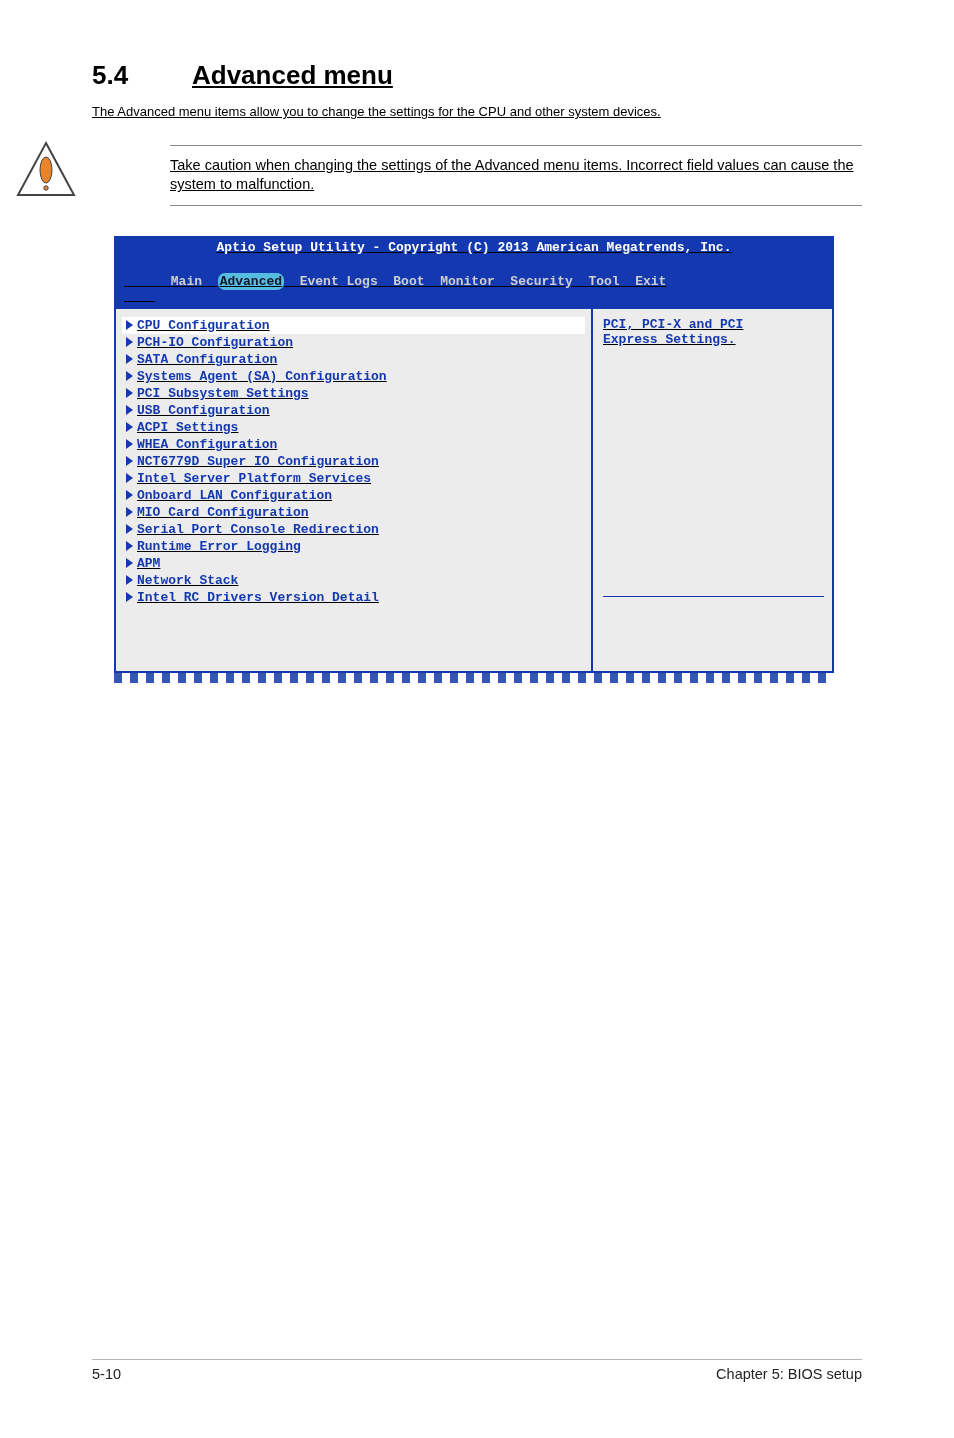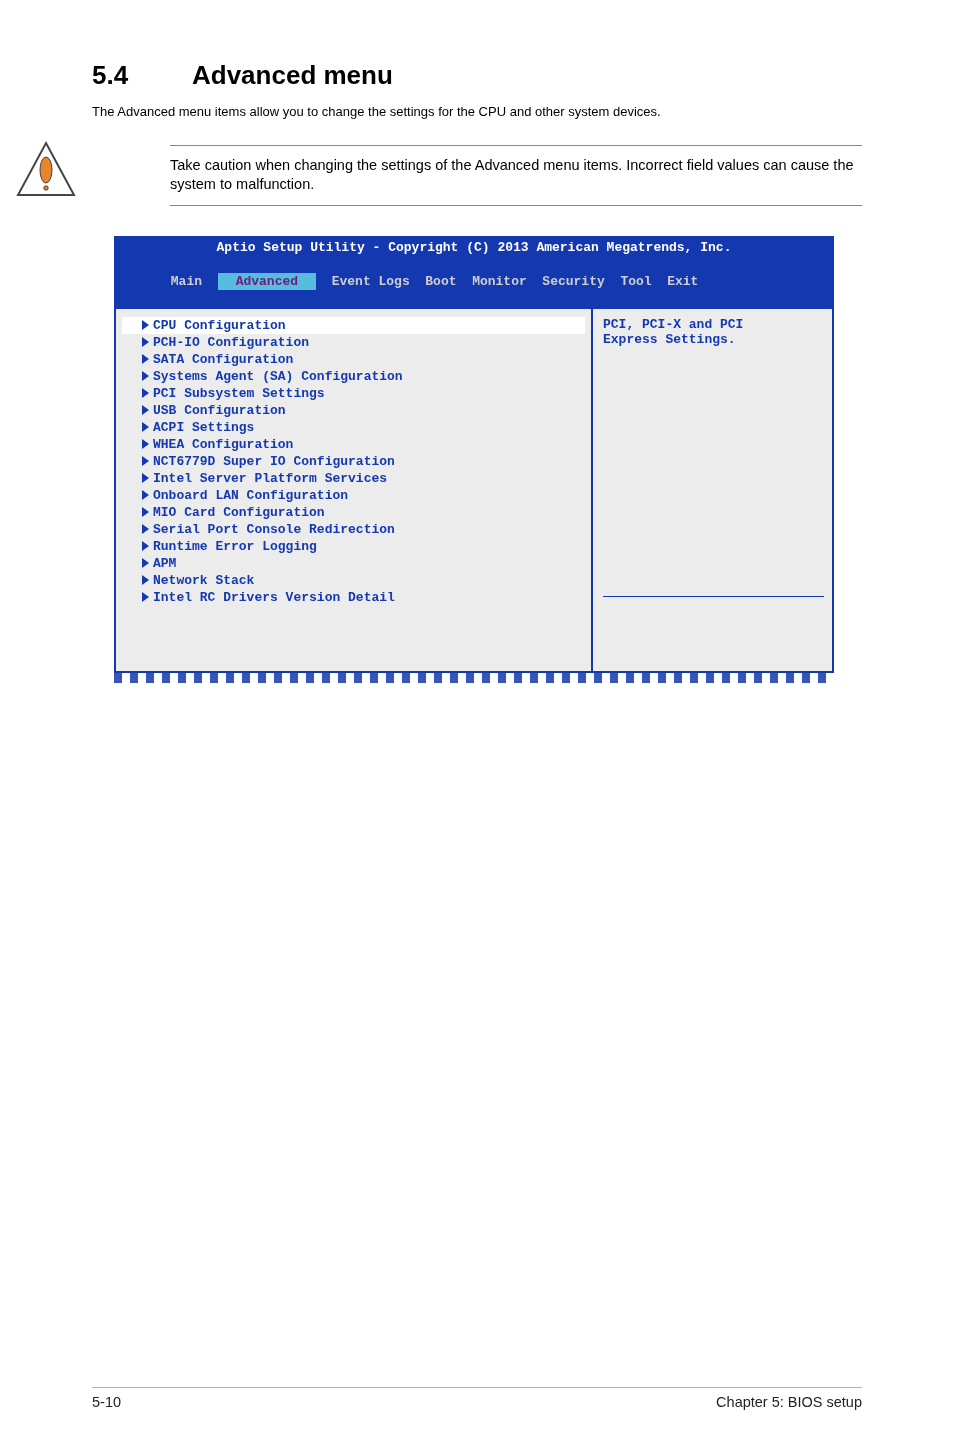"5.4 Advanced menu" .page { text-decoration: none -> underline }
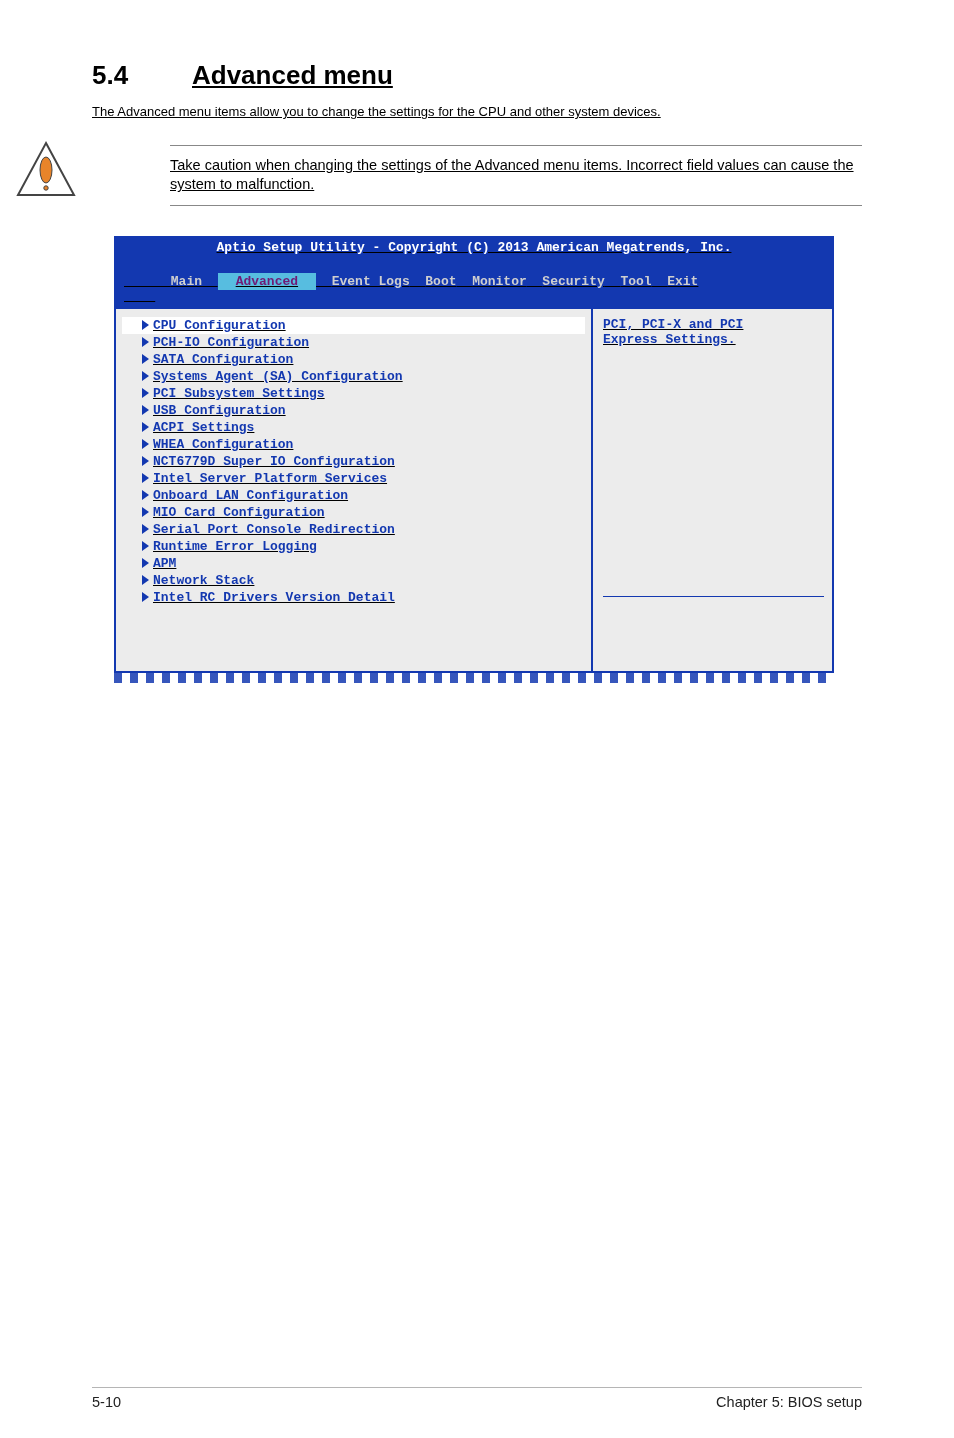"Advanced" .bios-tabs .sel { border-radius: none -> 7px; color: #701a75 -> #0f172a; padding: 1px 18px -> 1px 2px }
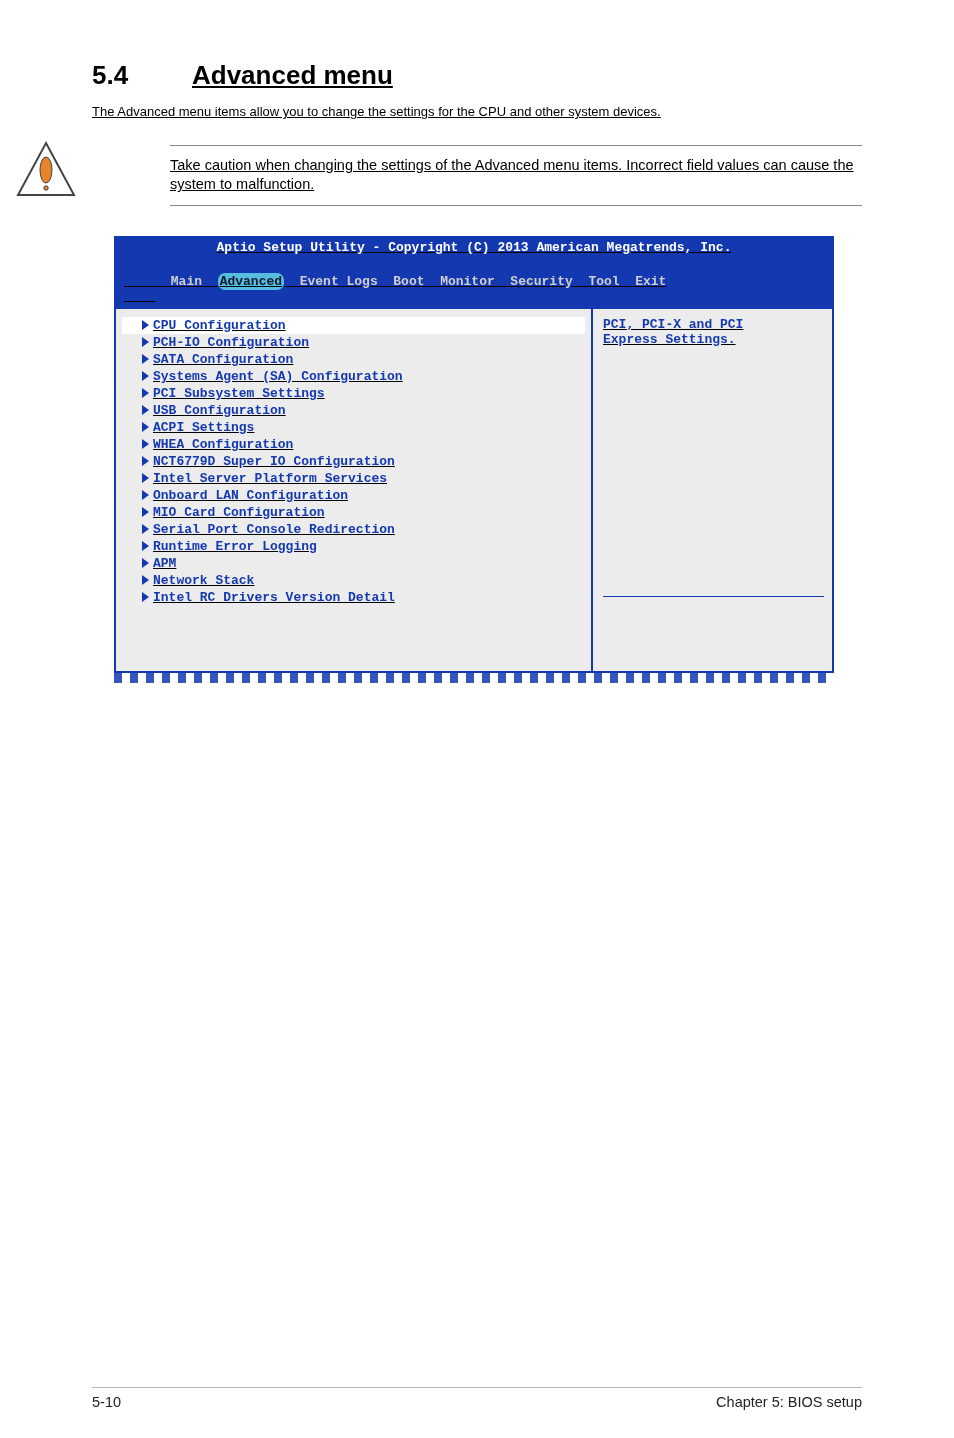"CPU Configuration" .menu-item { padding: 1px 0 1px 20px -> 1px 0 1px 4px }
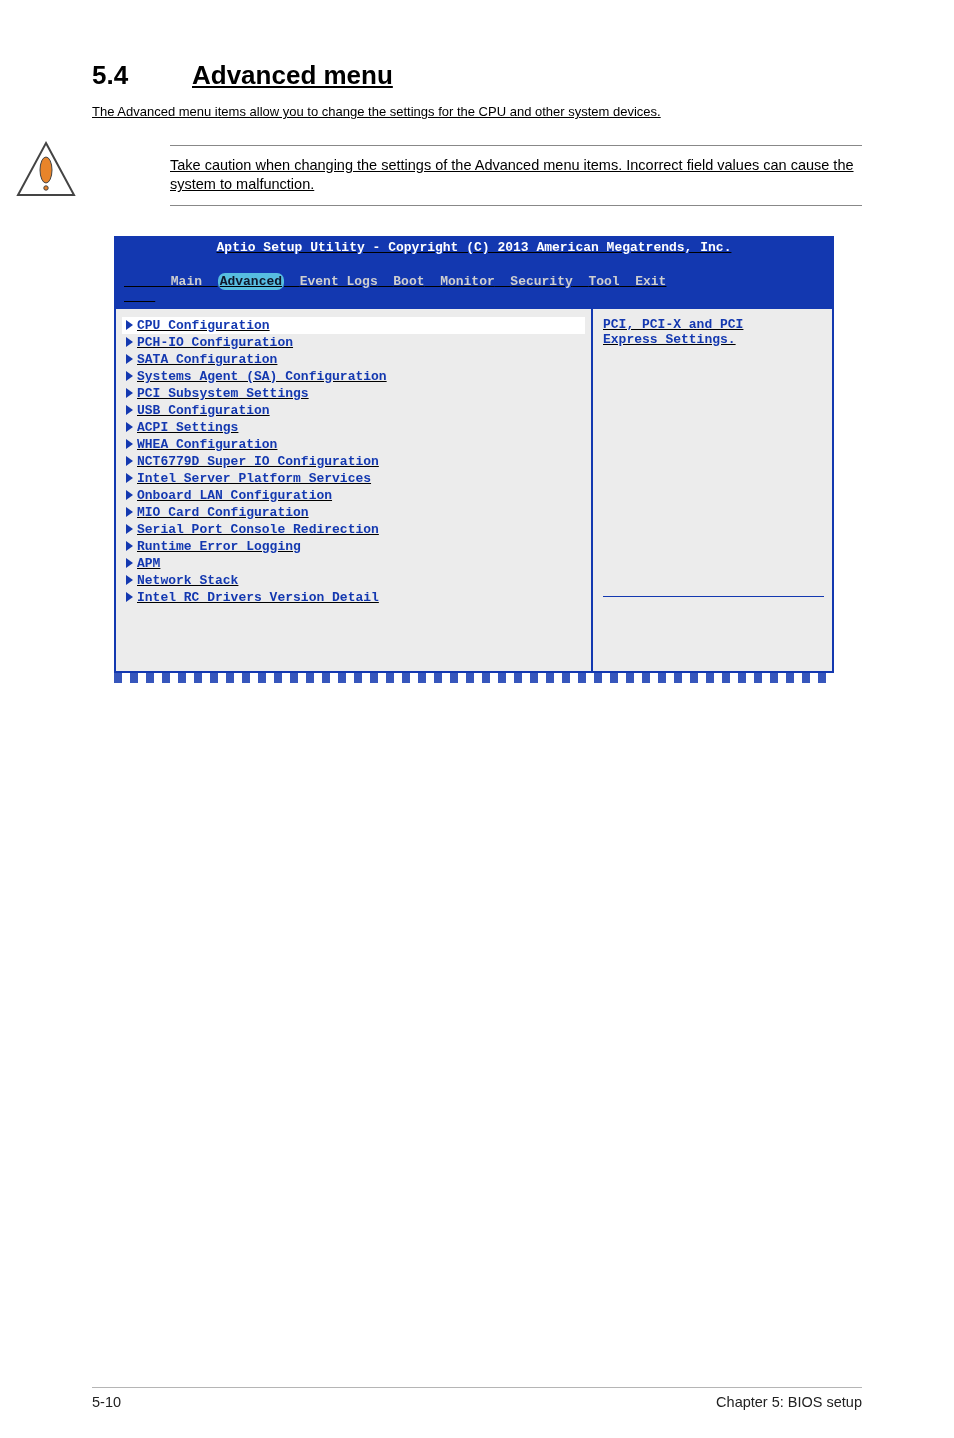"5-10" .footer { bottom: 28px -> 56px }
